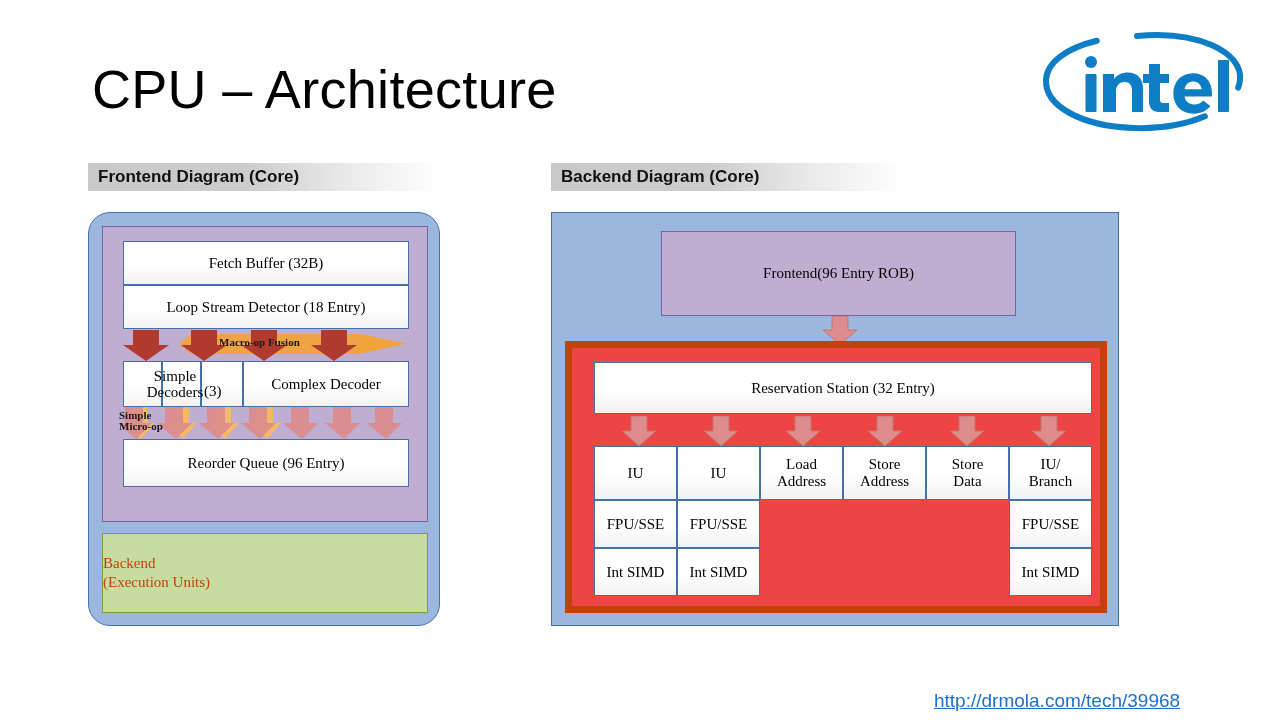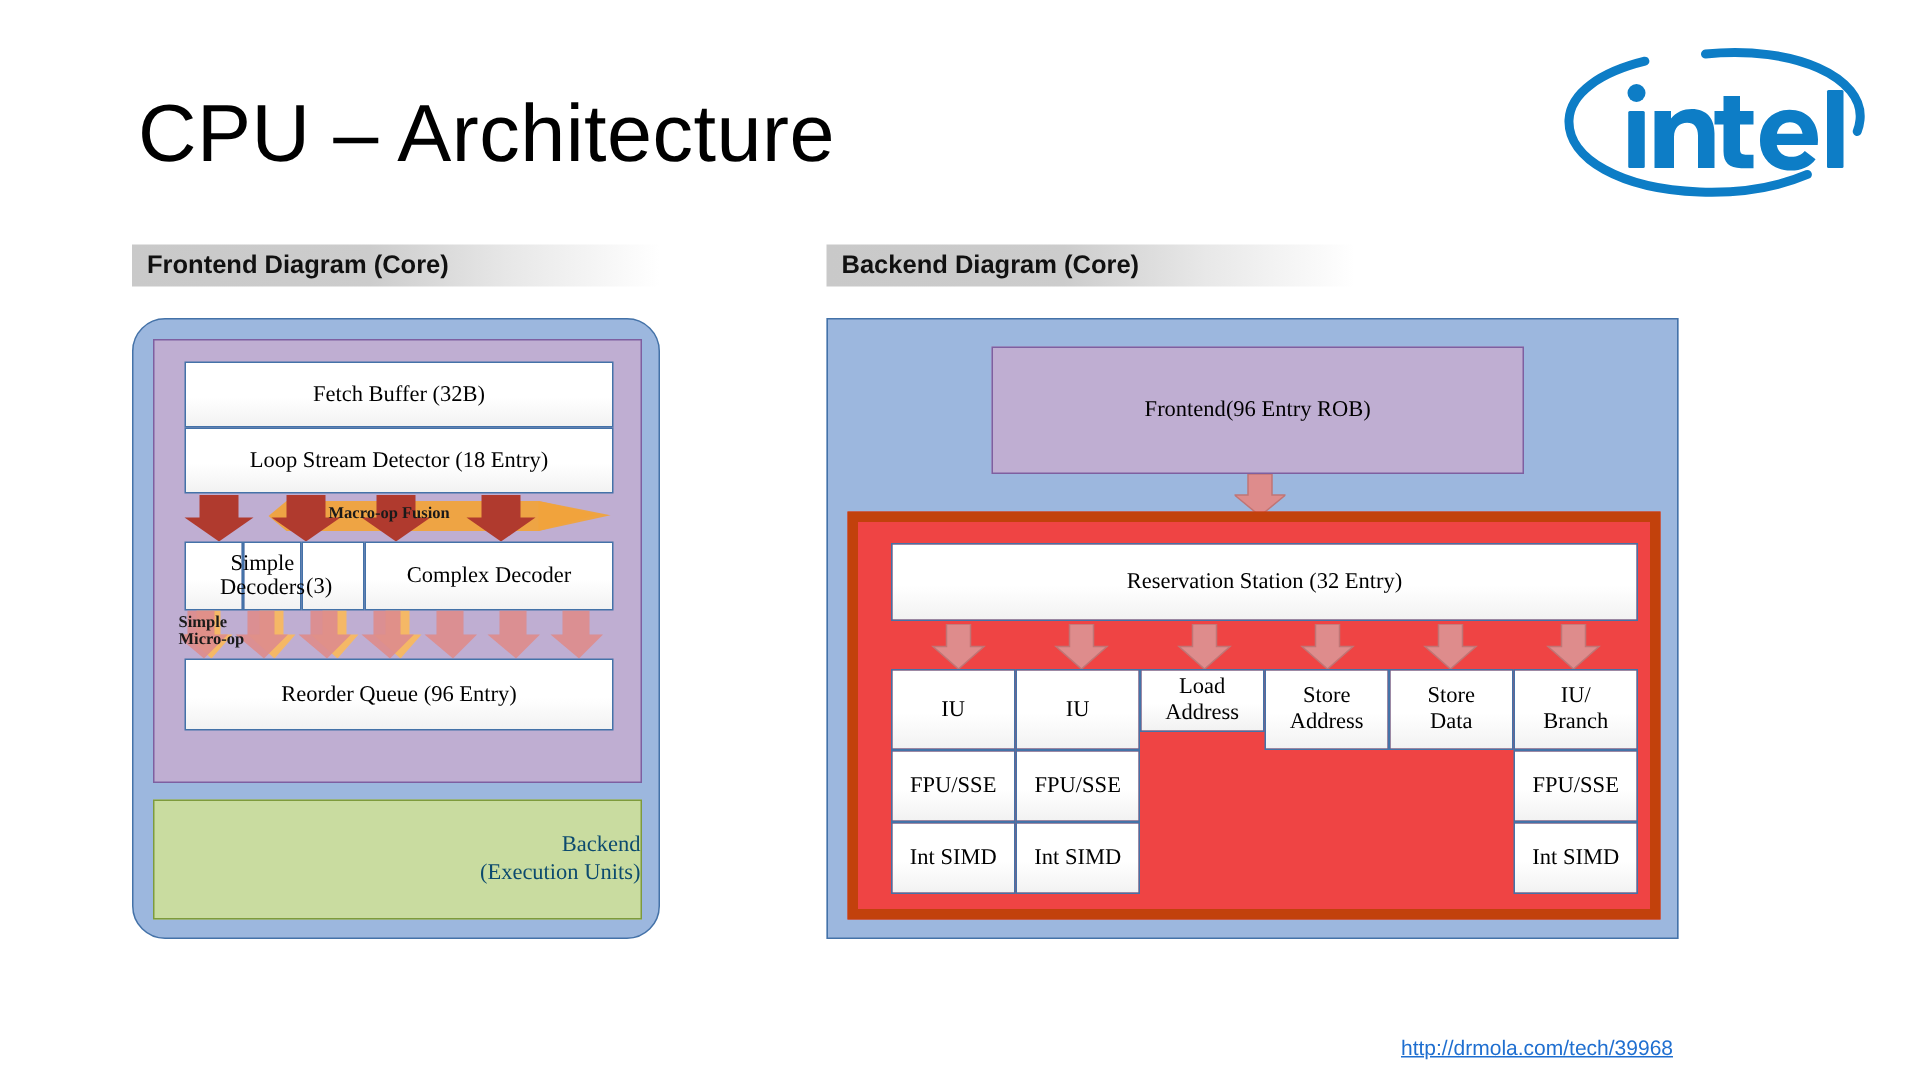"Load" div.wbox { height: 42px -> 54px }
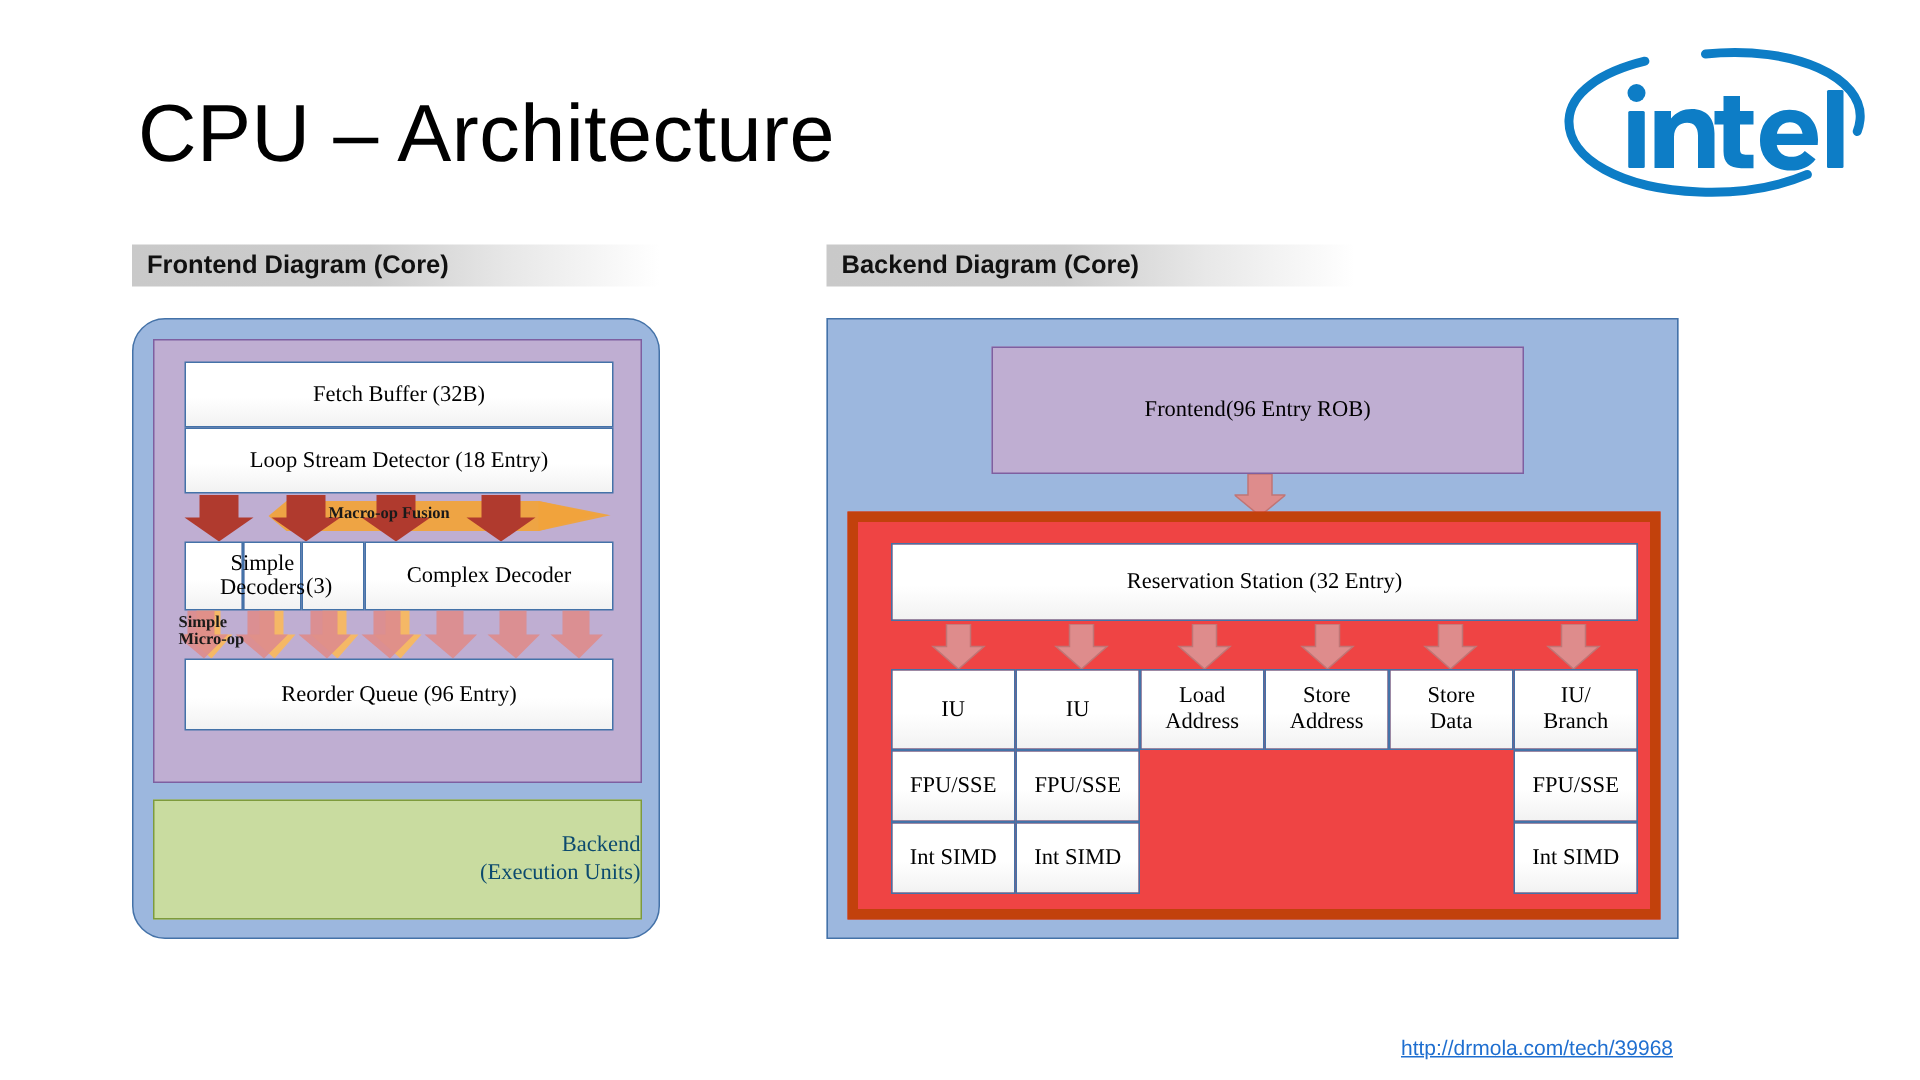"Backend" .green-box { align-items: flex-end -> flex-start; color: #0c4a6e -> #c2410c }
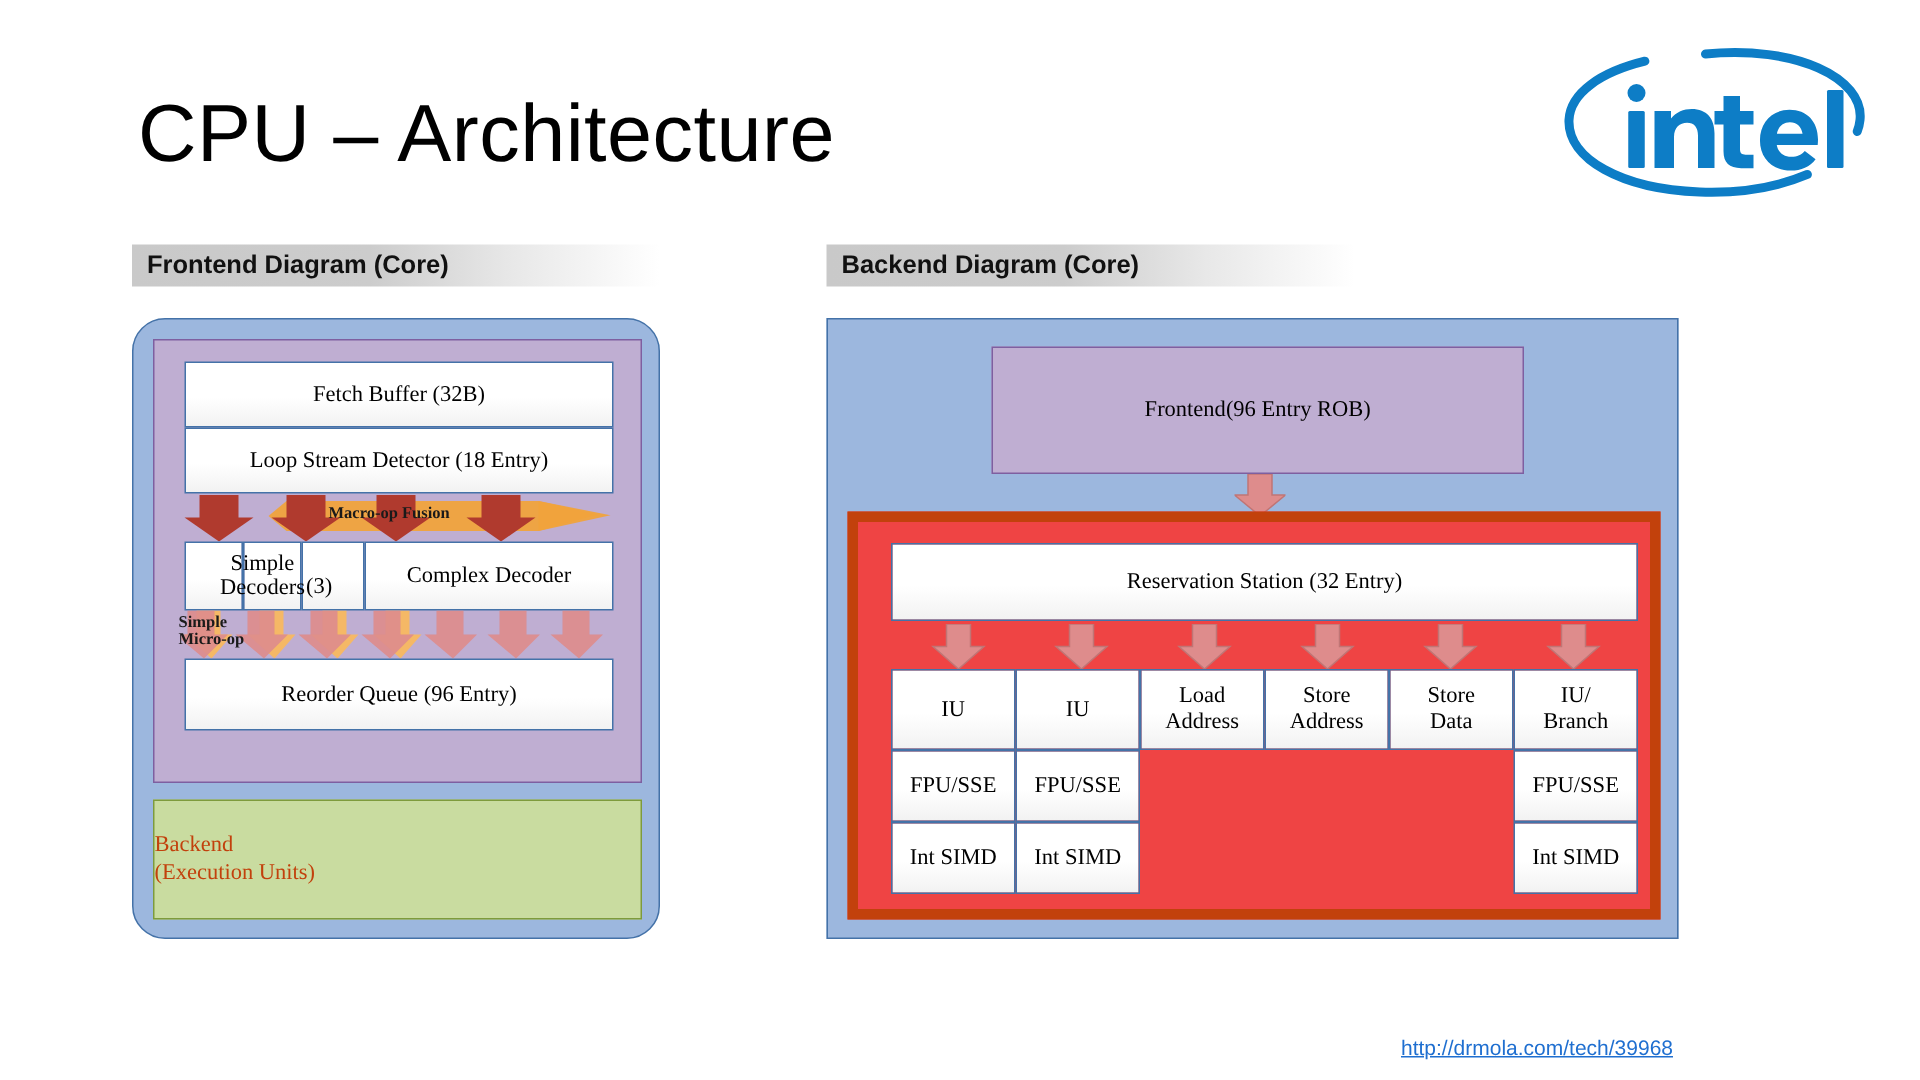"http://drmola.com/tech/39968" .footer-link { font-size: 14px -> 19px }
